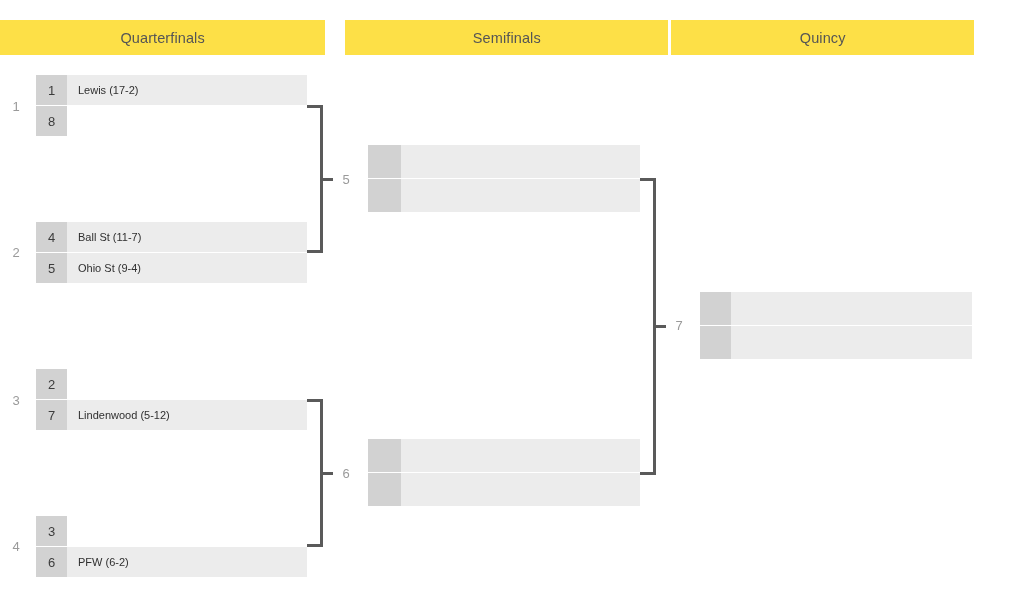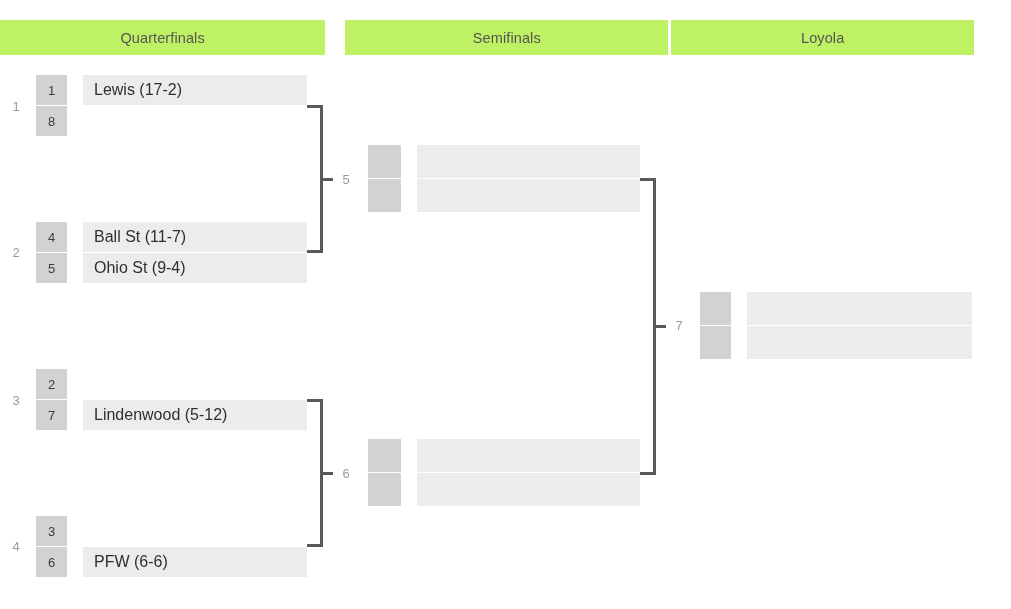"Quarterfinals" .round-header { background: #bef264 -> #fde047 }
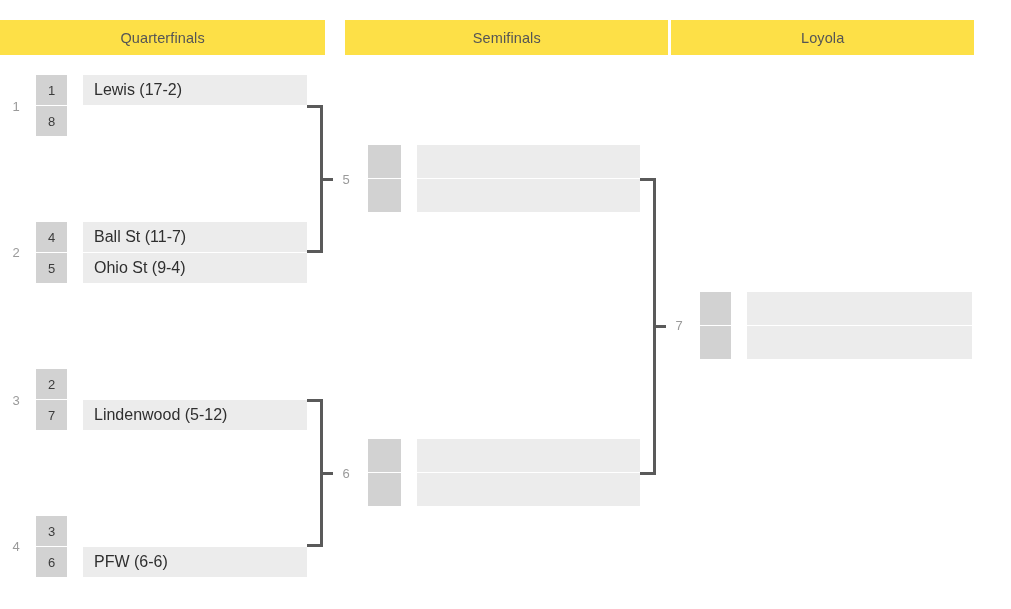"Loyola" span { text: Loyola -> Quincy }
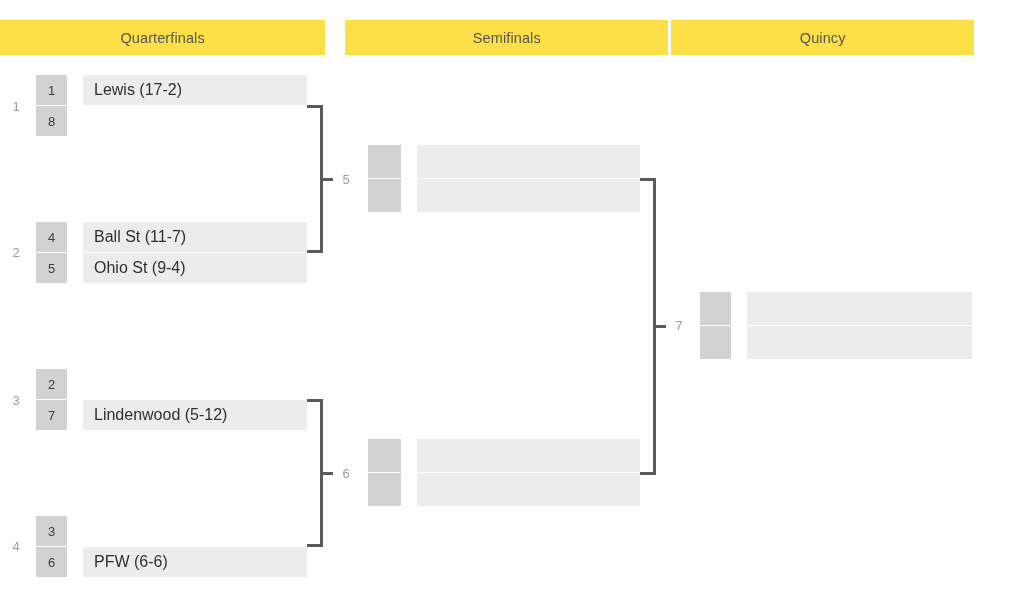"Lewis (17-2)" .name-cell { font-size: 16px -> 11px; margin-left: 16px -> none }
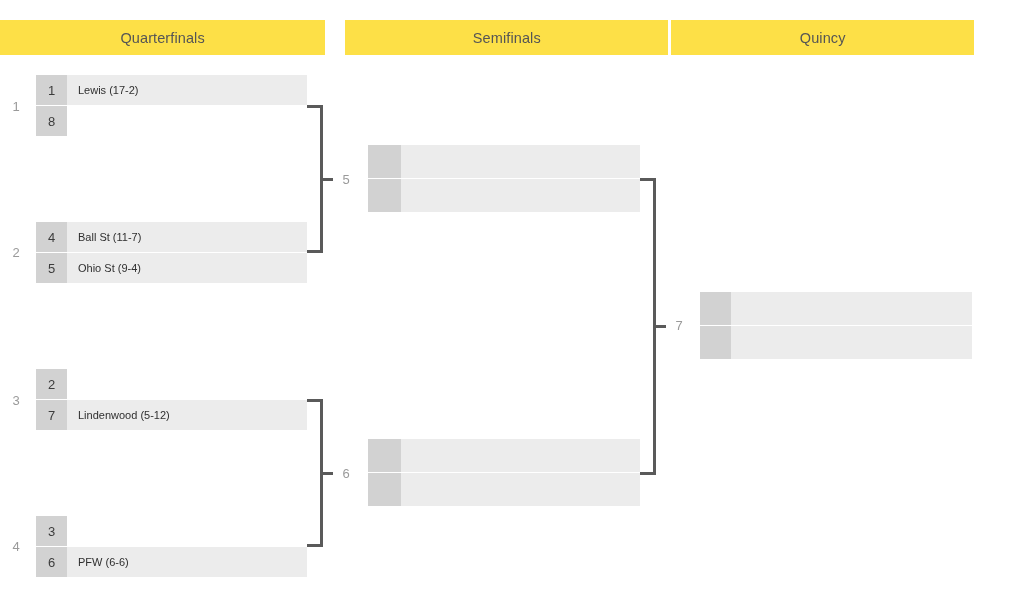"PFW (6-6)" div.name-cell { text: 6-6 -> 6-2 }
